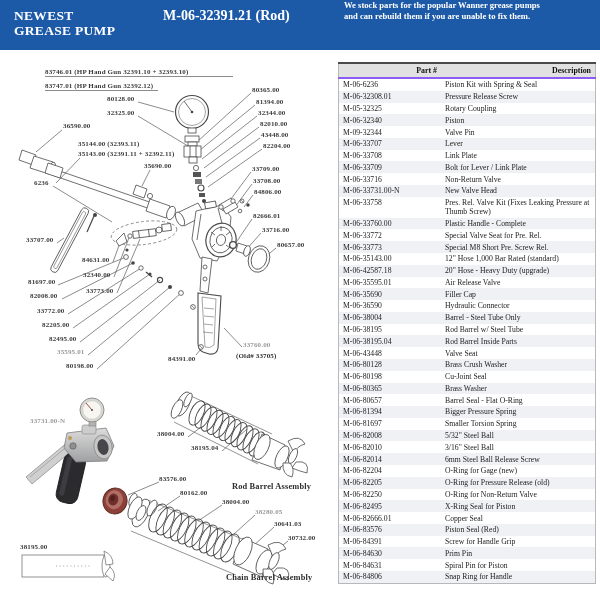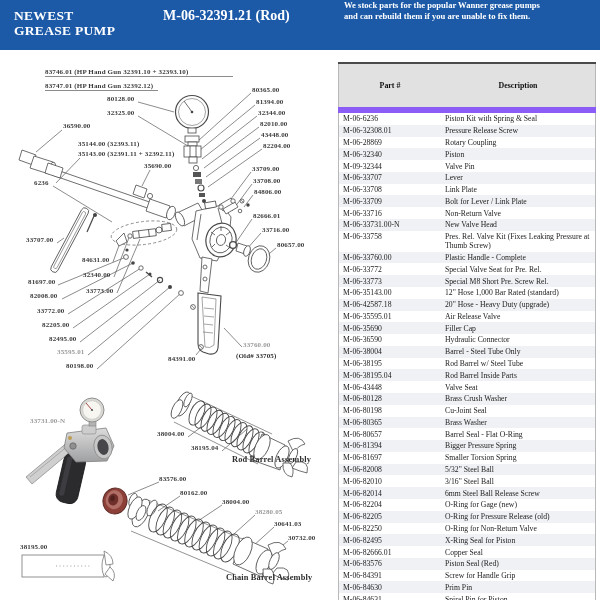"Part #" table.parts th { border-bottom: 6px solid #8b5cf6 -> 2px solid #8b5cf6; padding: 17px 4px -> 2px 4px; text-align: center -> right }
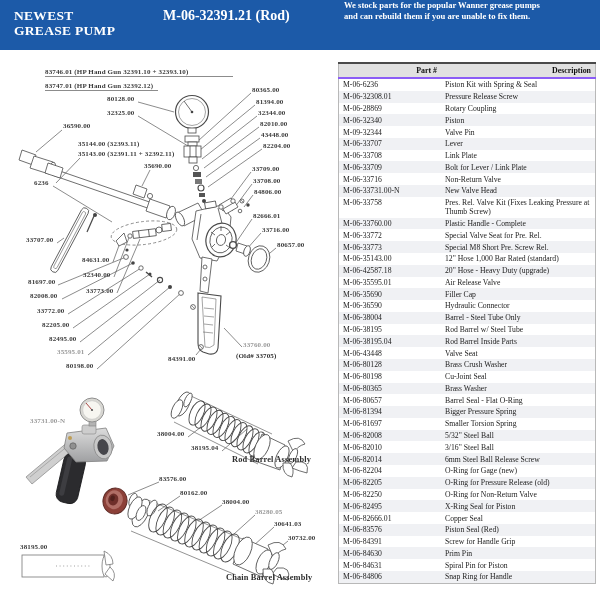"M-06-28869" td { text: M-06-28869 -> M-05-32325 }
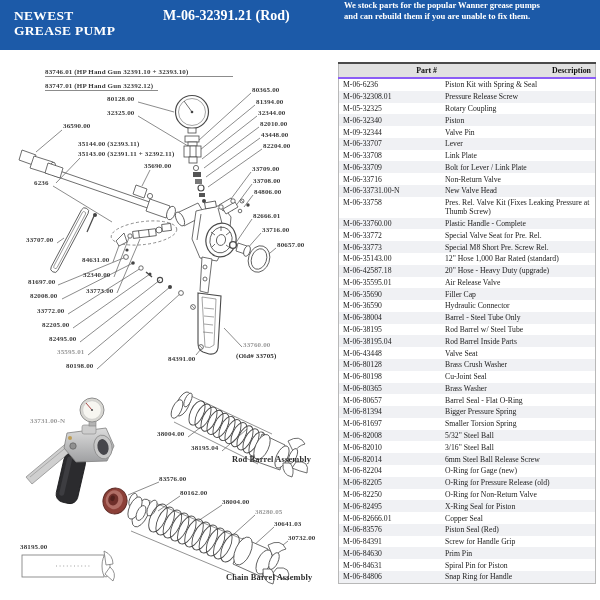"Rod Barrel Assembly" span { top: 456px -> 483px }
